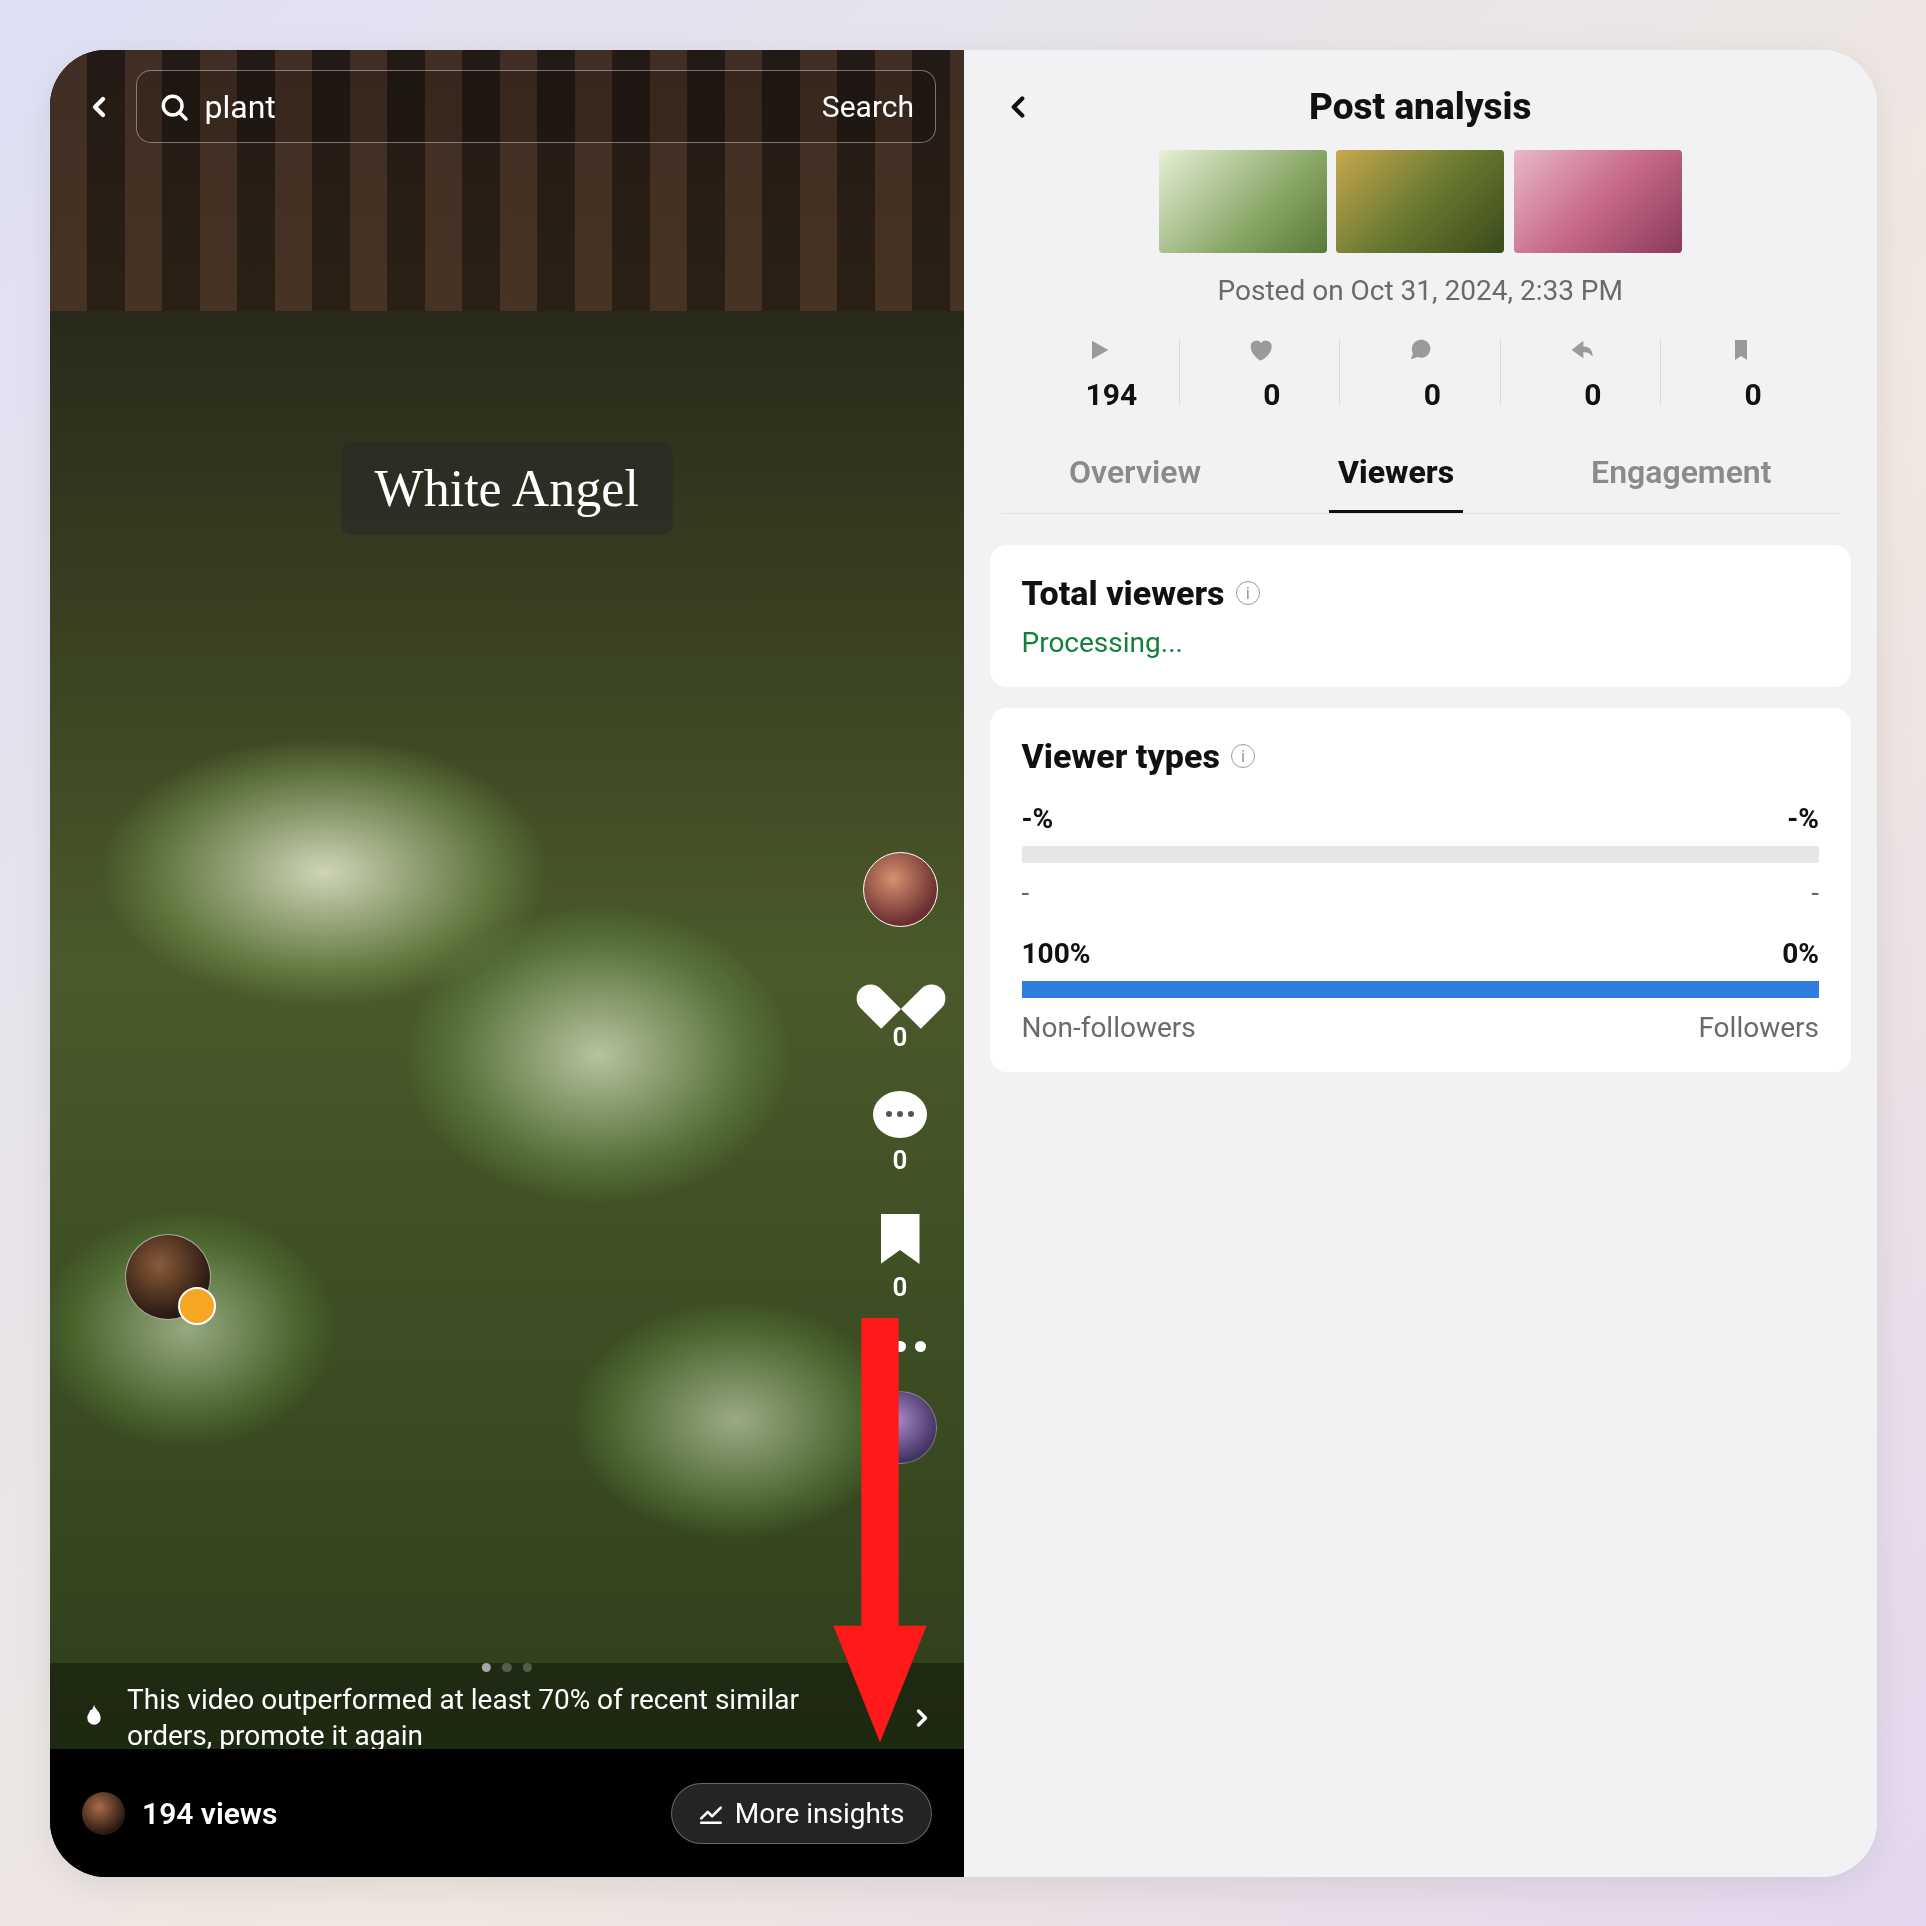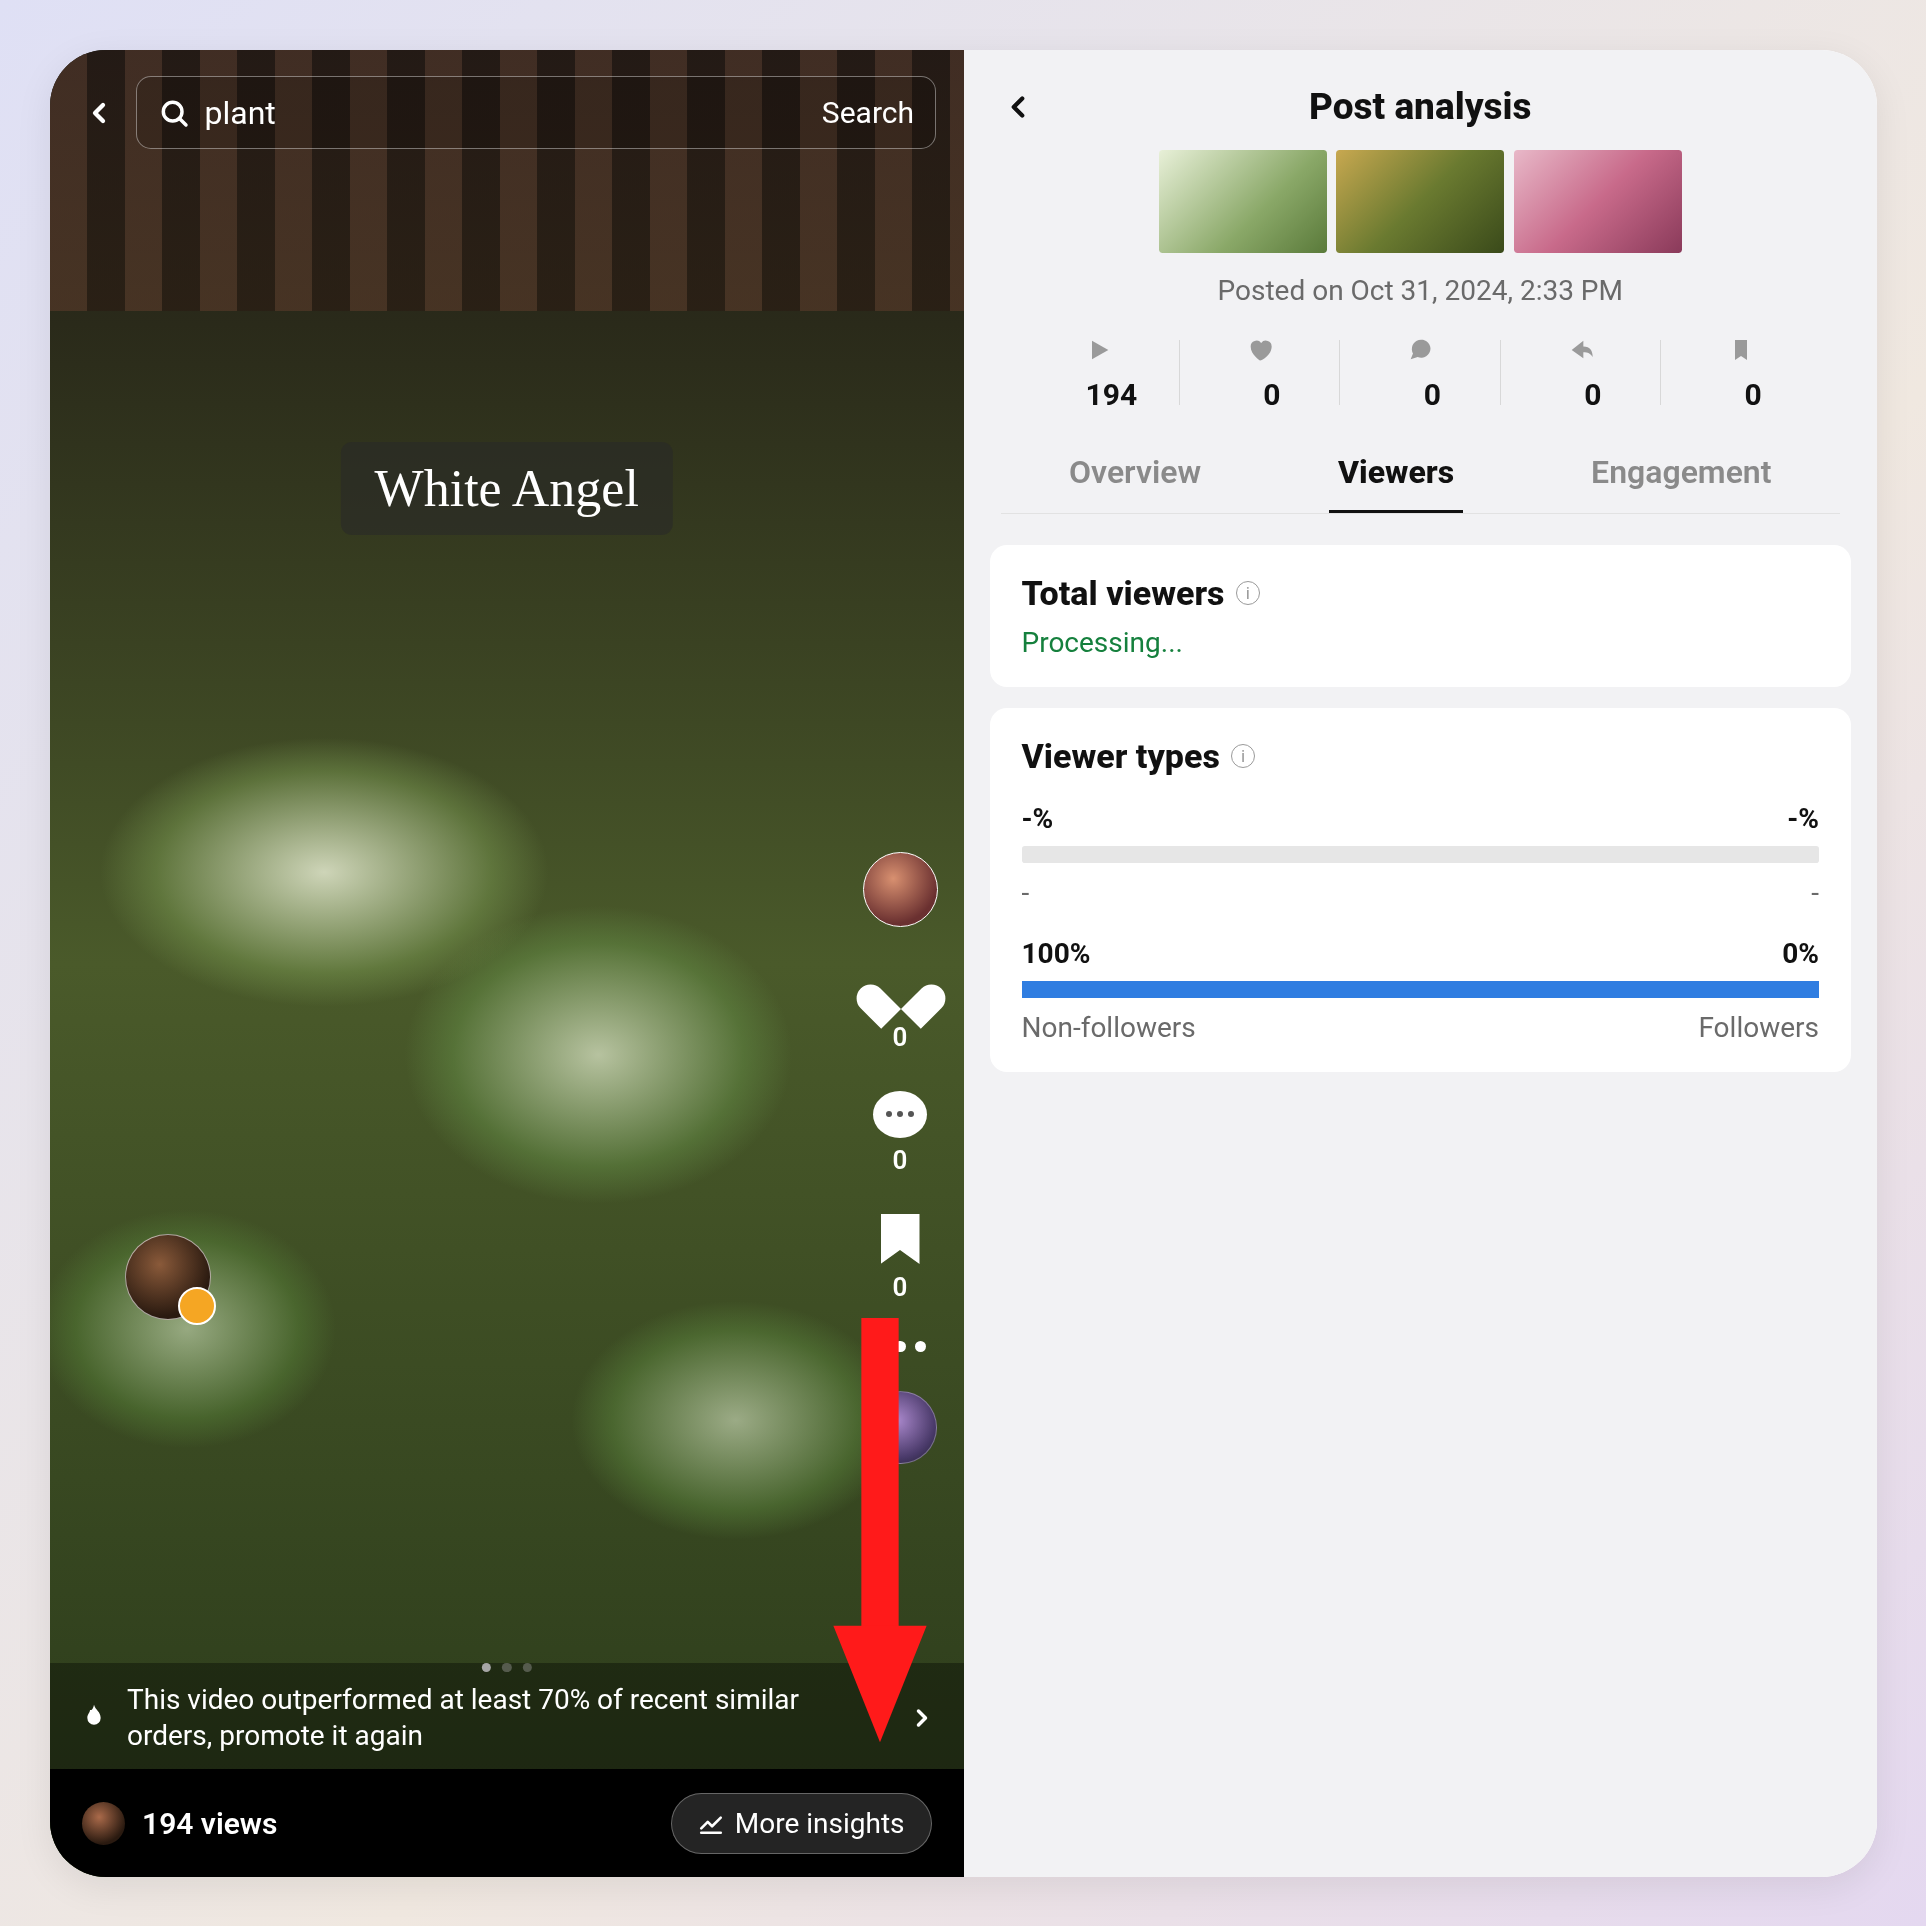"plant" .left-top { padding: 26px 28px -> 20px 28px }
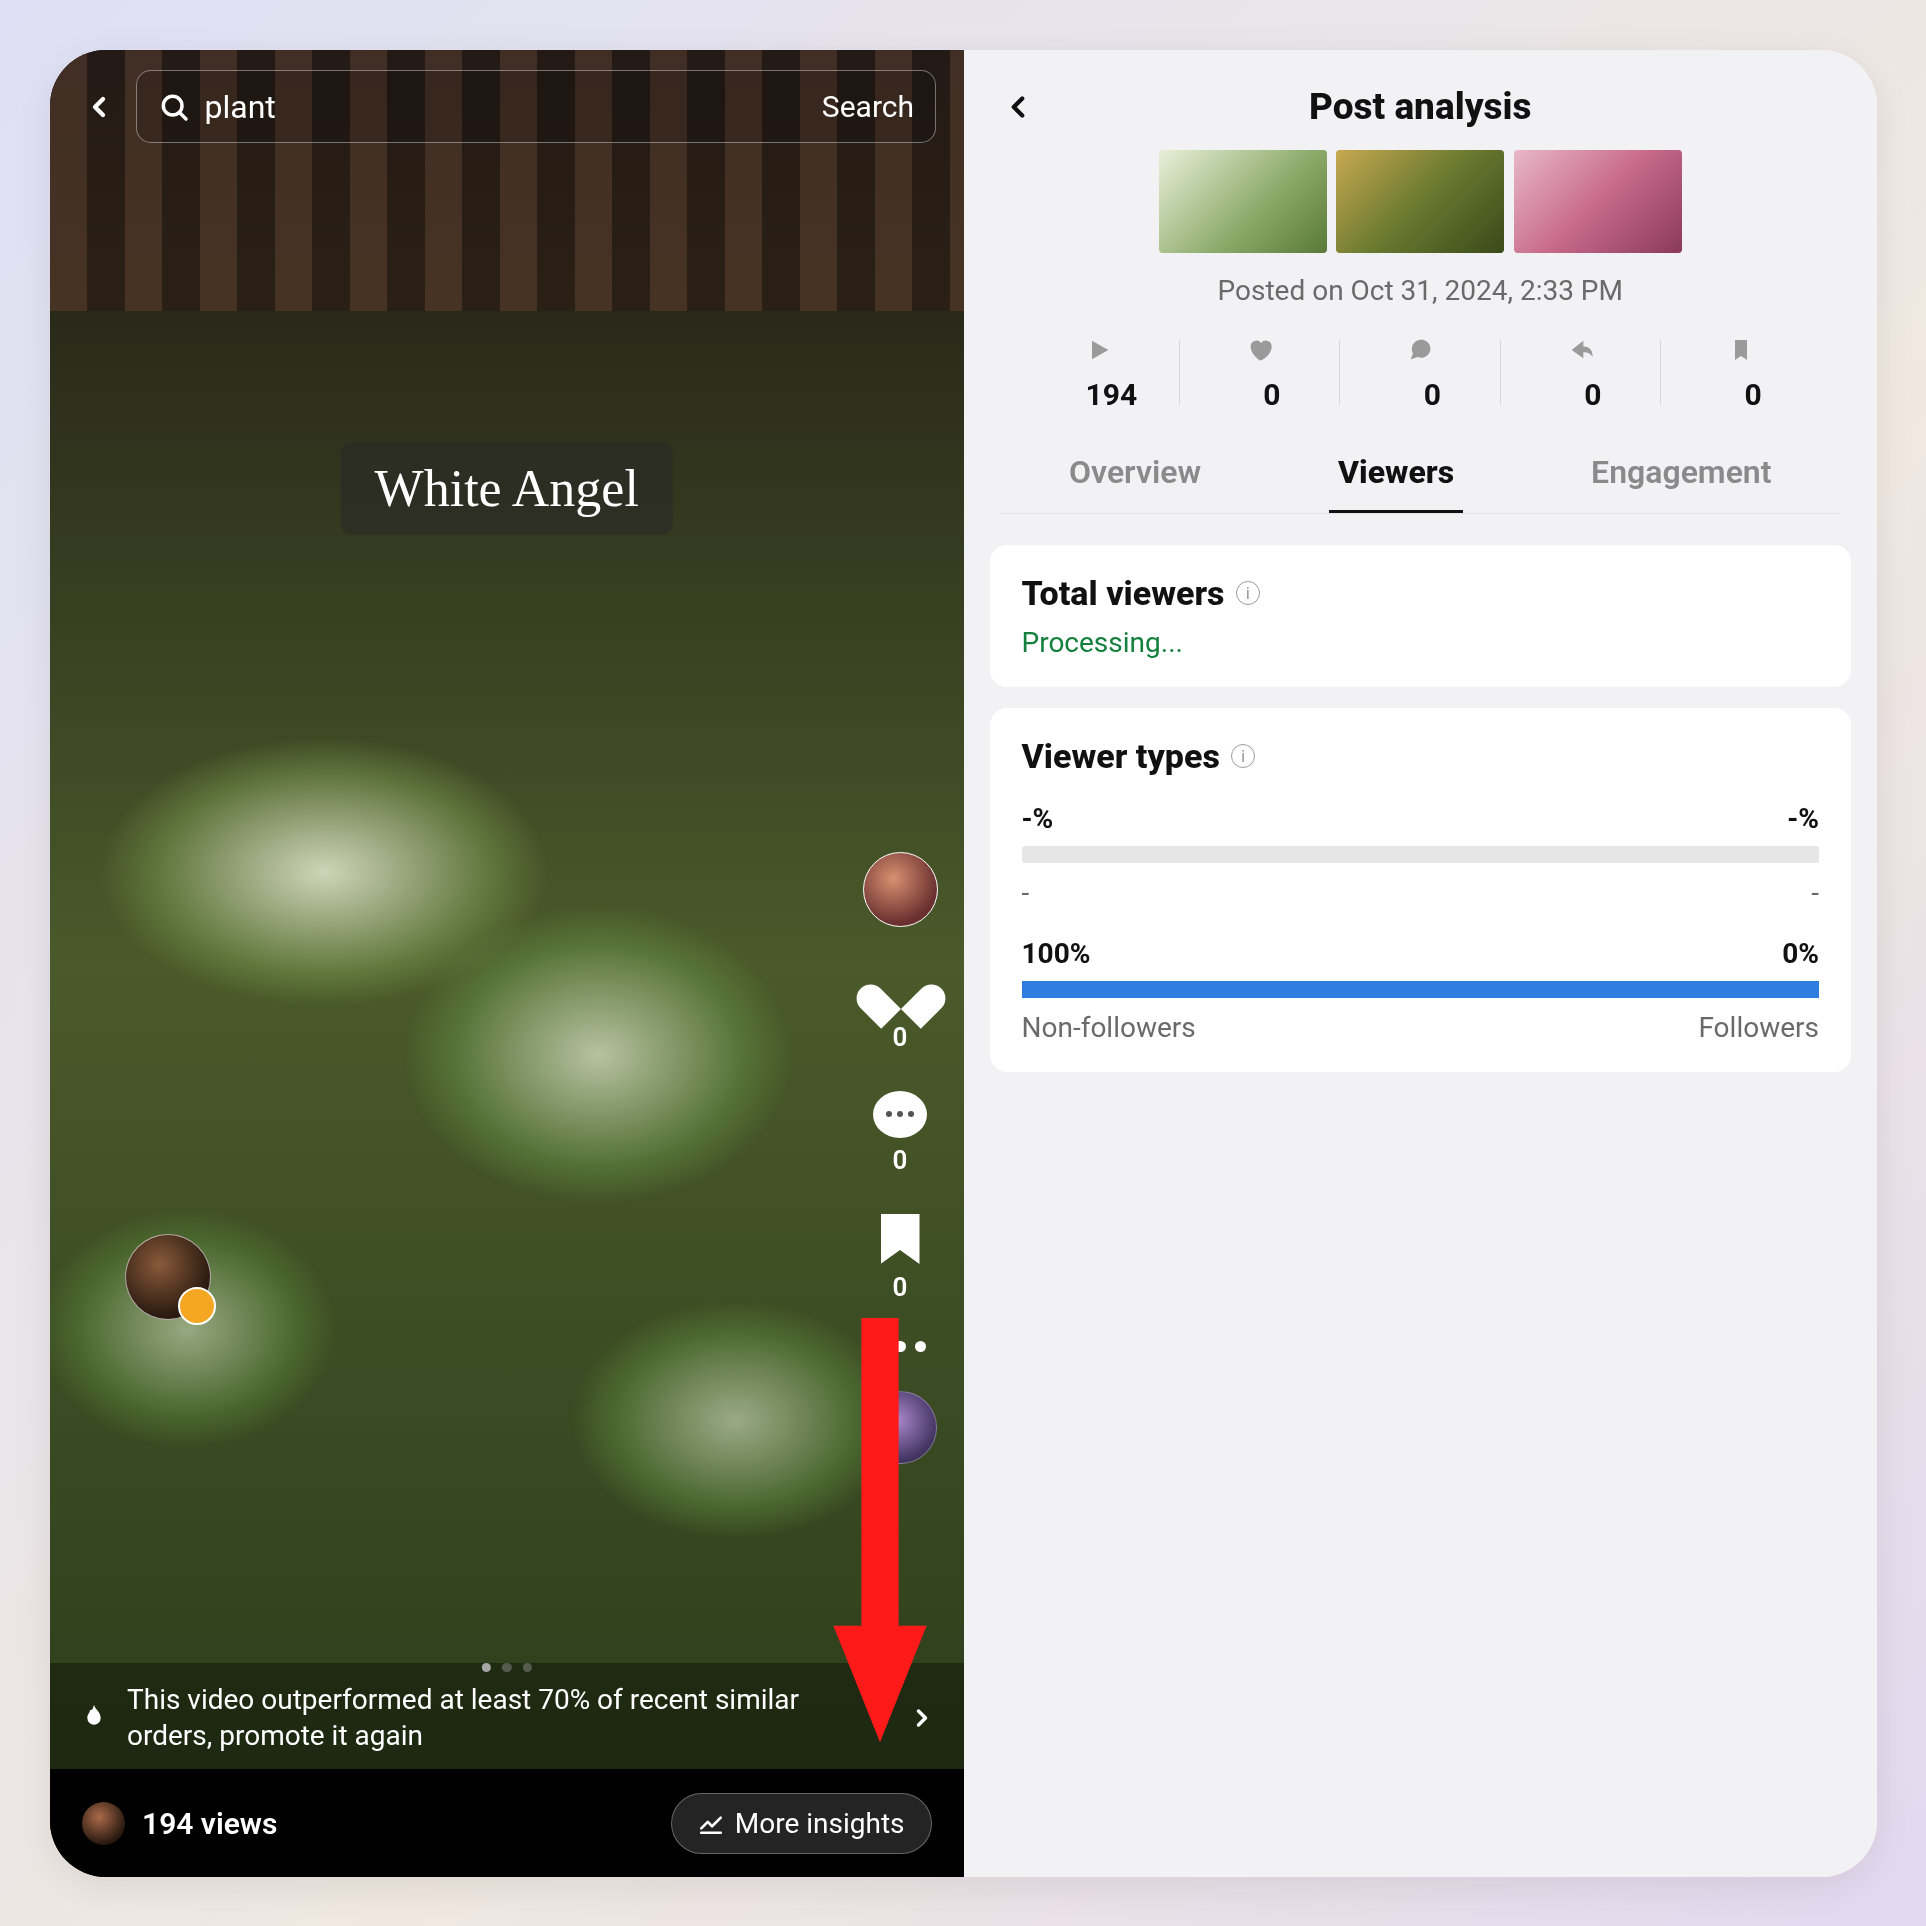"194 views" .bottombar { height: 108px -> 128px }
